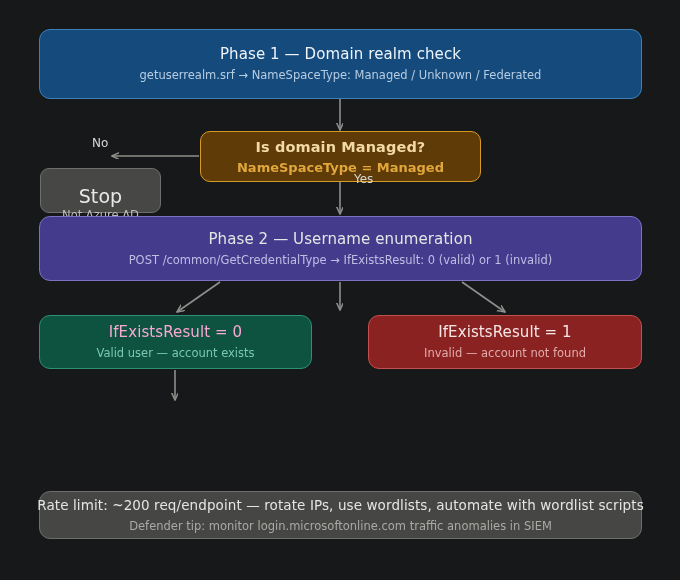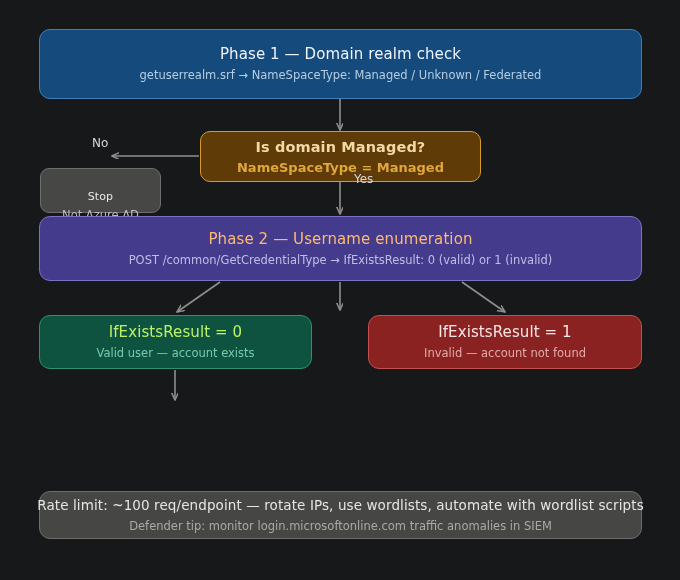"Stop" #stop .title { font-size: 11px -> 19px }
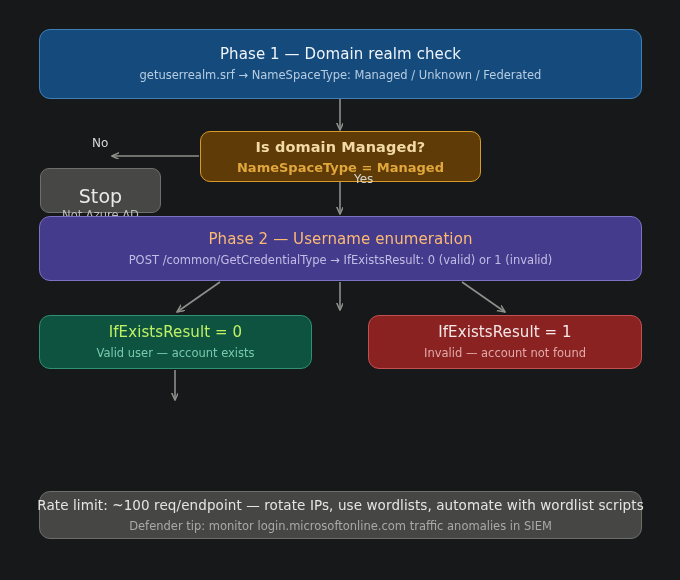"Phase 2 — Username enumeration" #phase2 .title { color: #fdba74 -> #e5e5e5 }
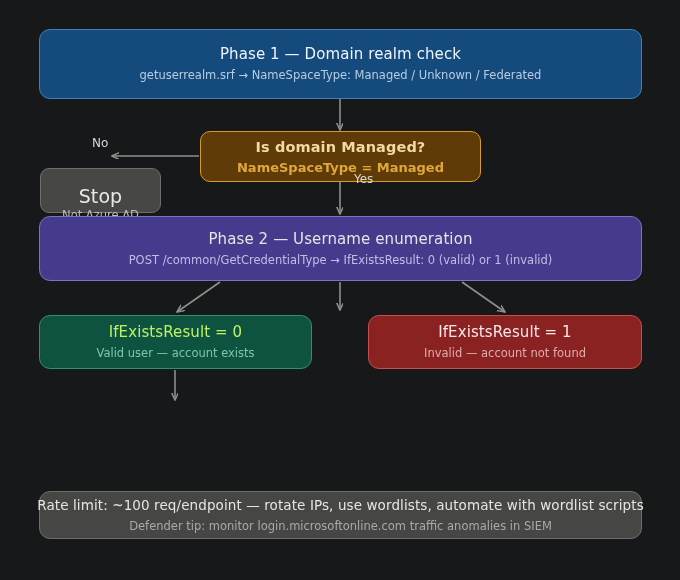"IfExistsResult = 0" #valid .title { color: #bef264 -> #f9a8d4 }
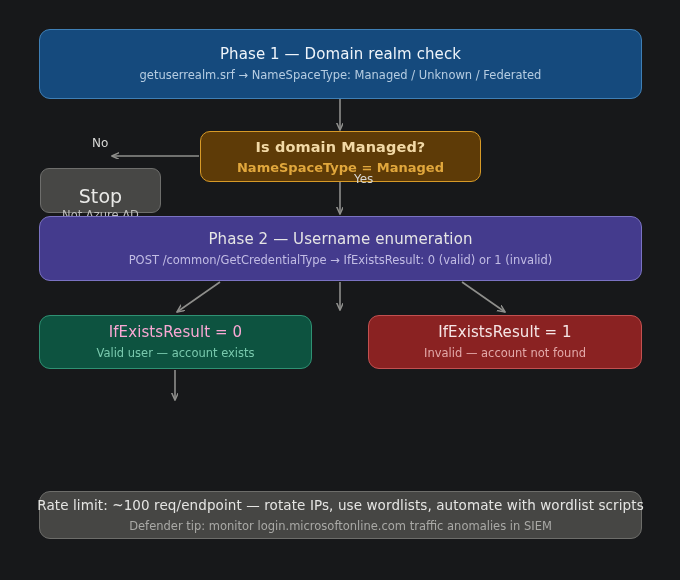"Rate limit: ~100 req/endpoint —" div.title { text: 100 -> 200 }
